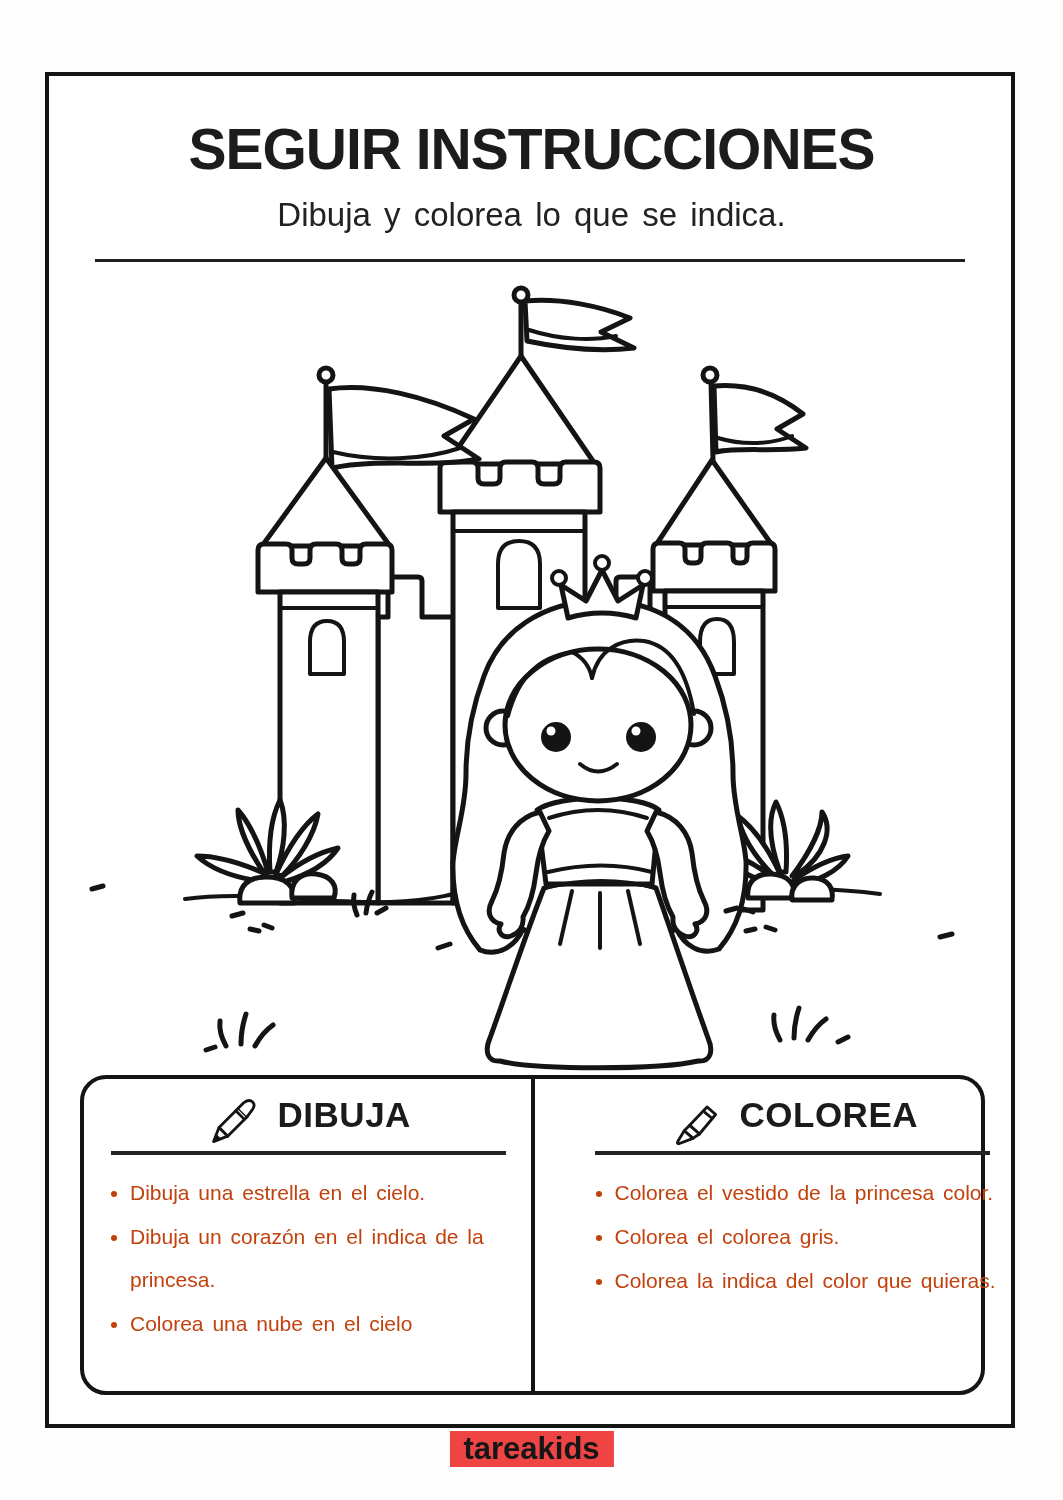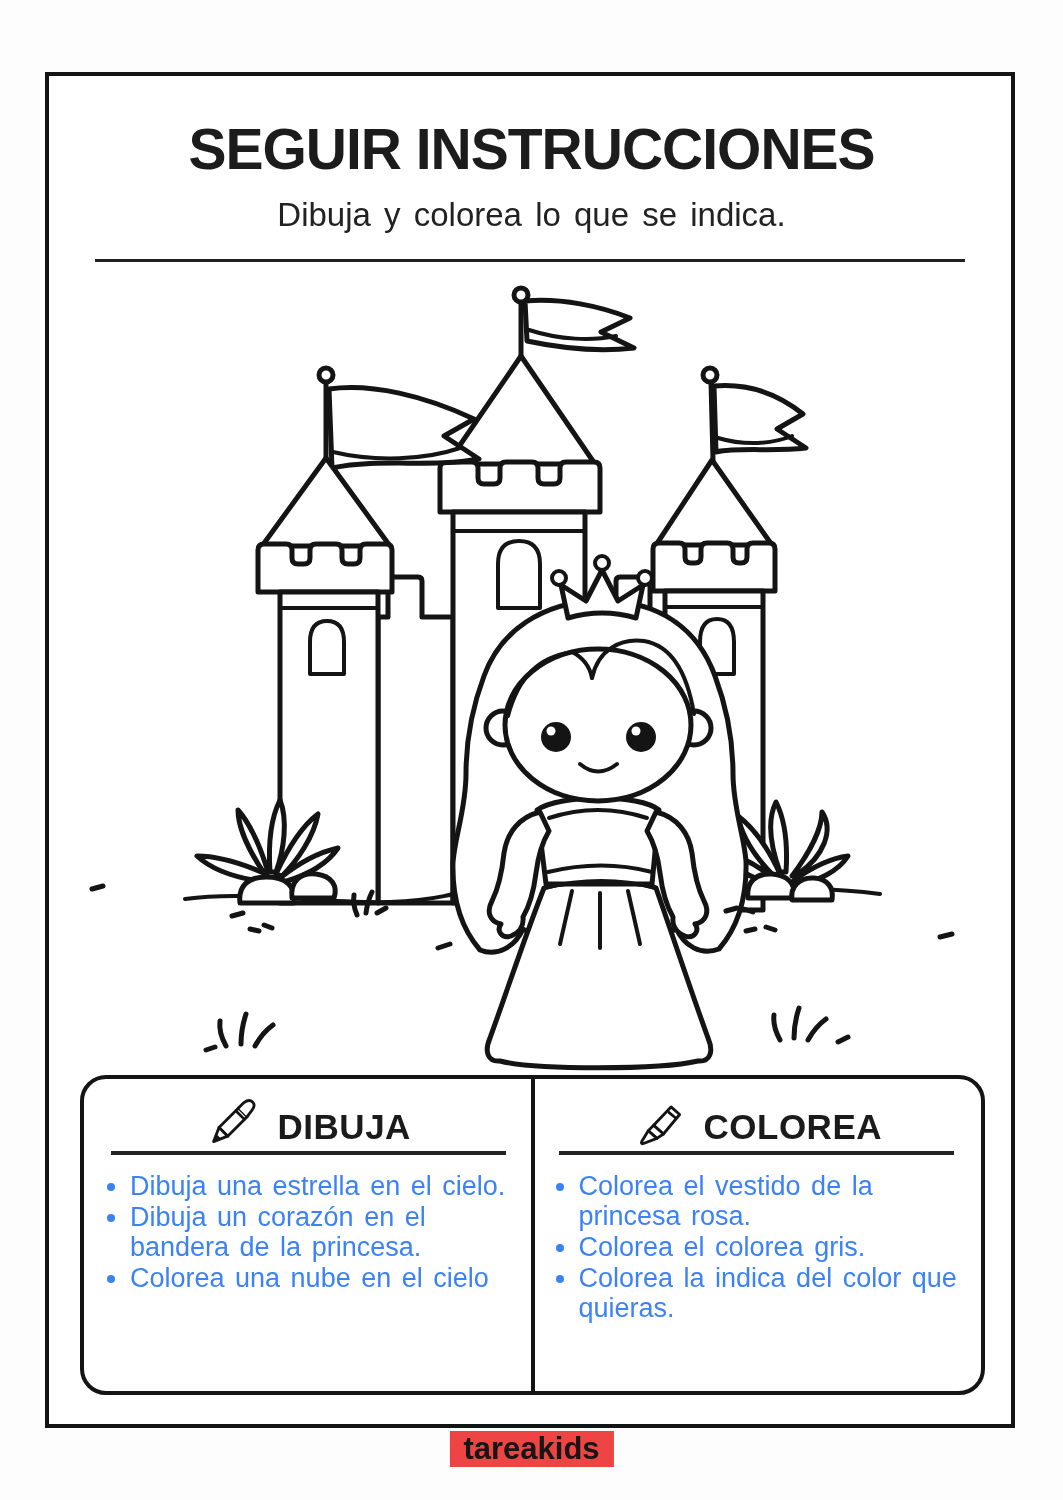"DIBUJA" .col-header { align-items: flex-end -> flex-start }
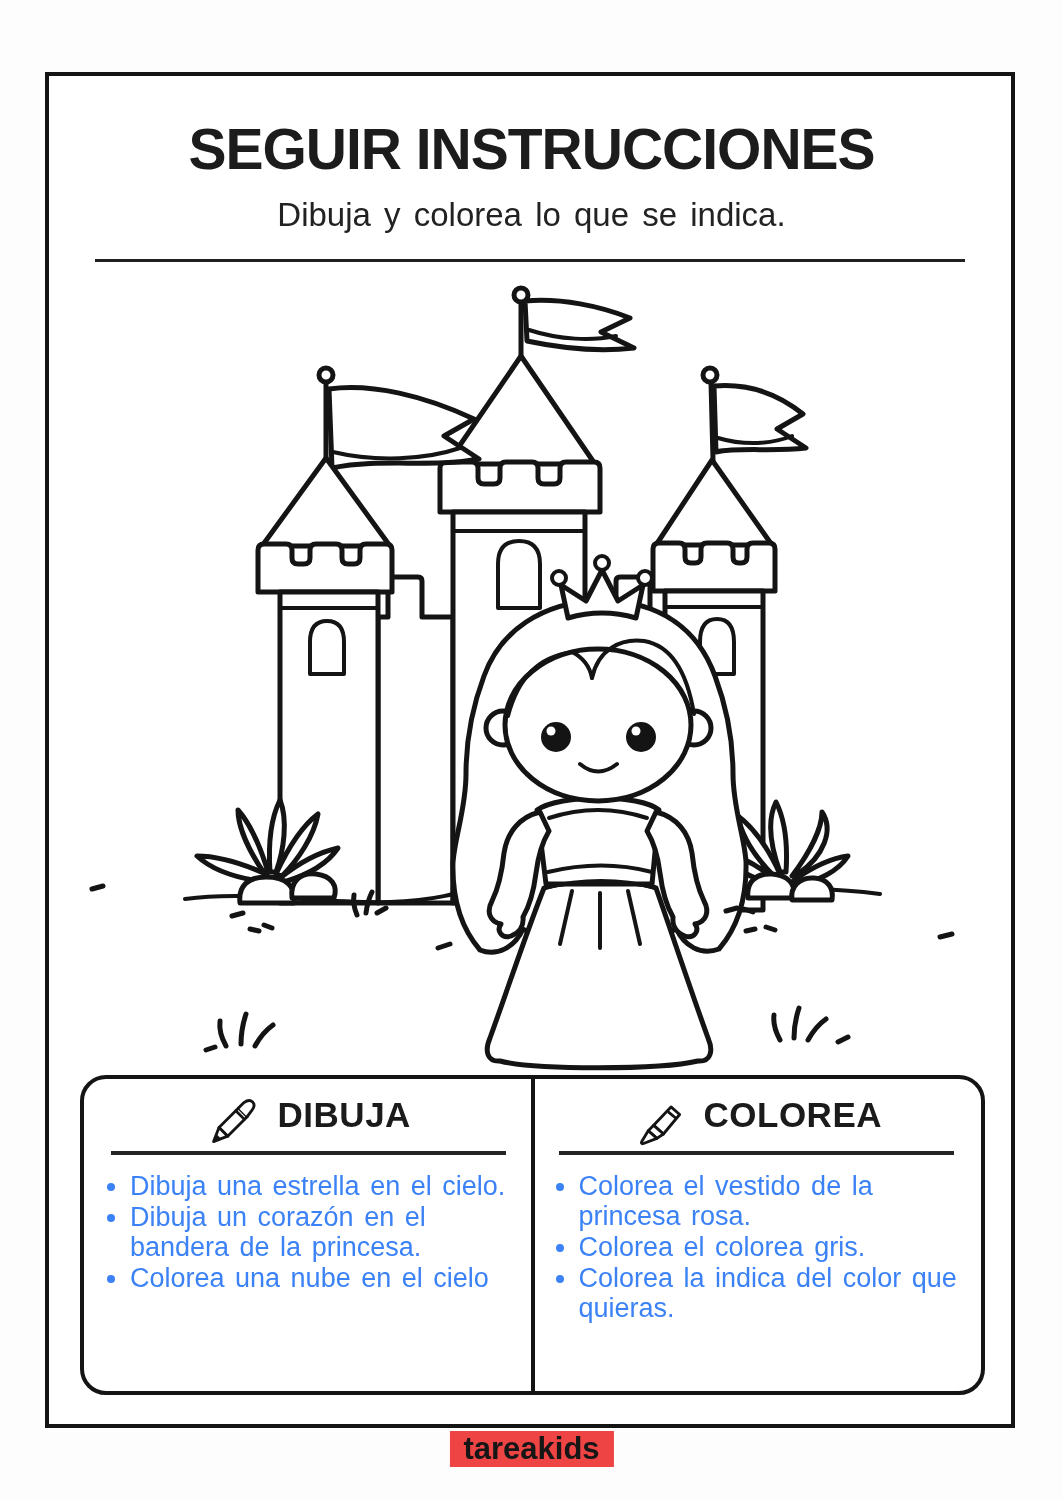"COLOREA" .col.right { padding-left: none -> 36px }
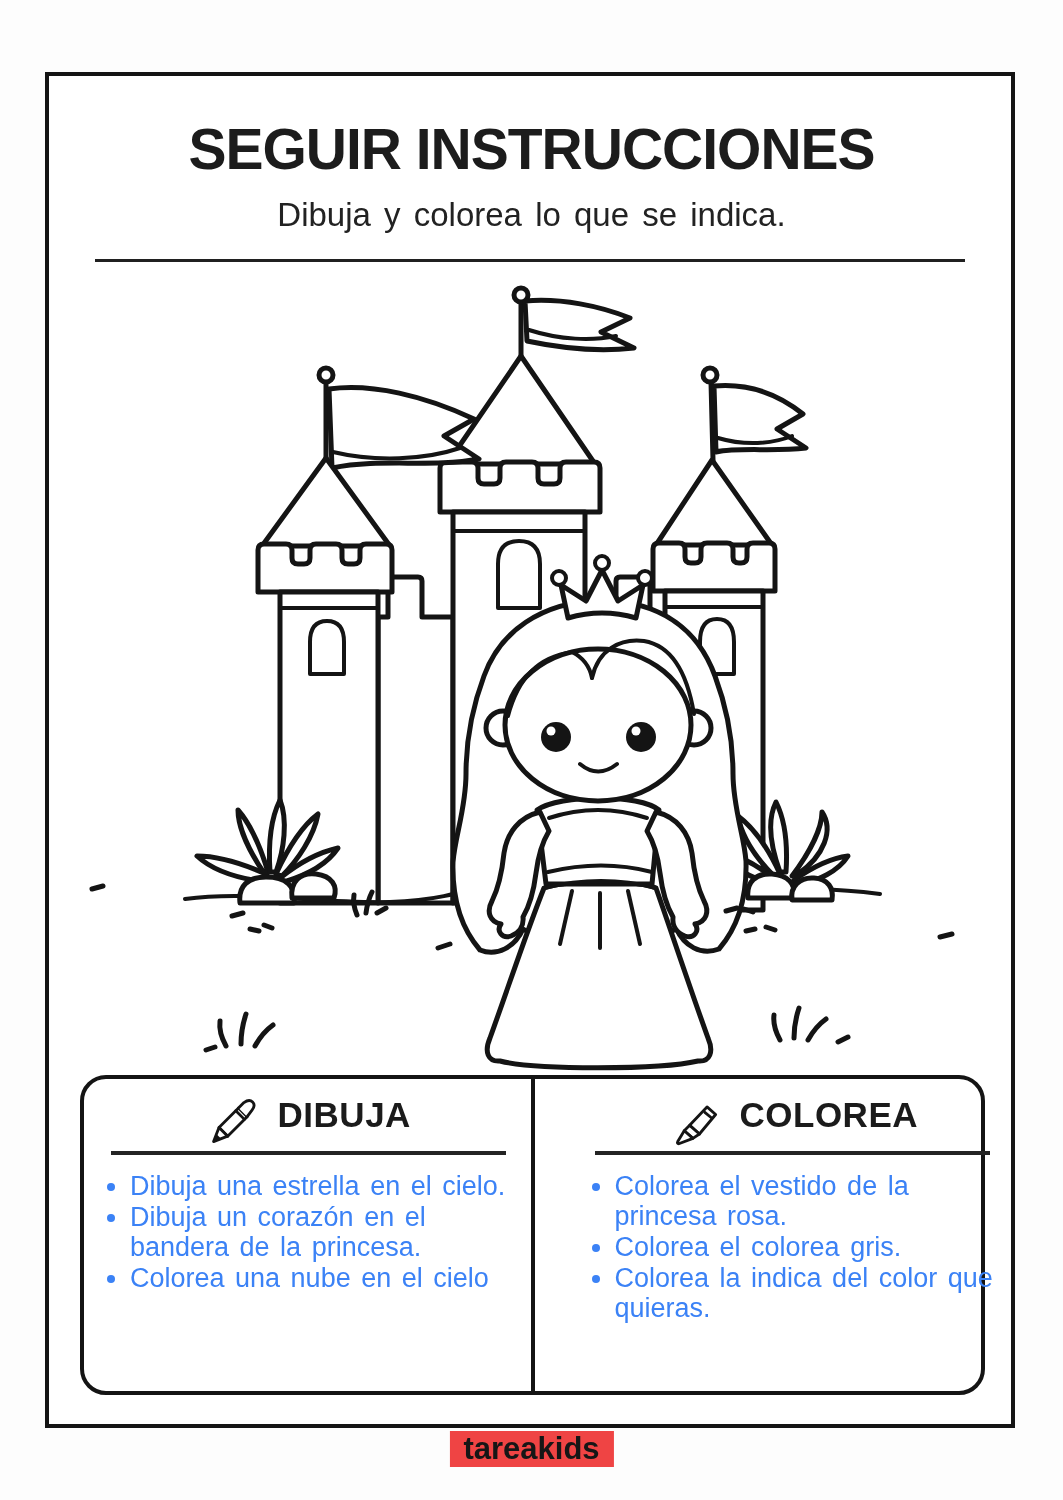"Dibuja una estrella en el" .col ul li { color: #3b82f6 -> #c2410c; font-size: 27px -> 21px; line-height: 30px -> 43px }
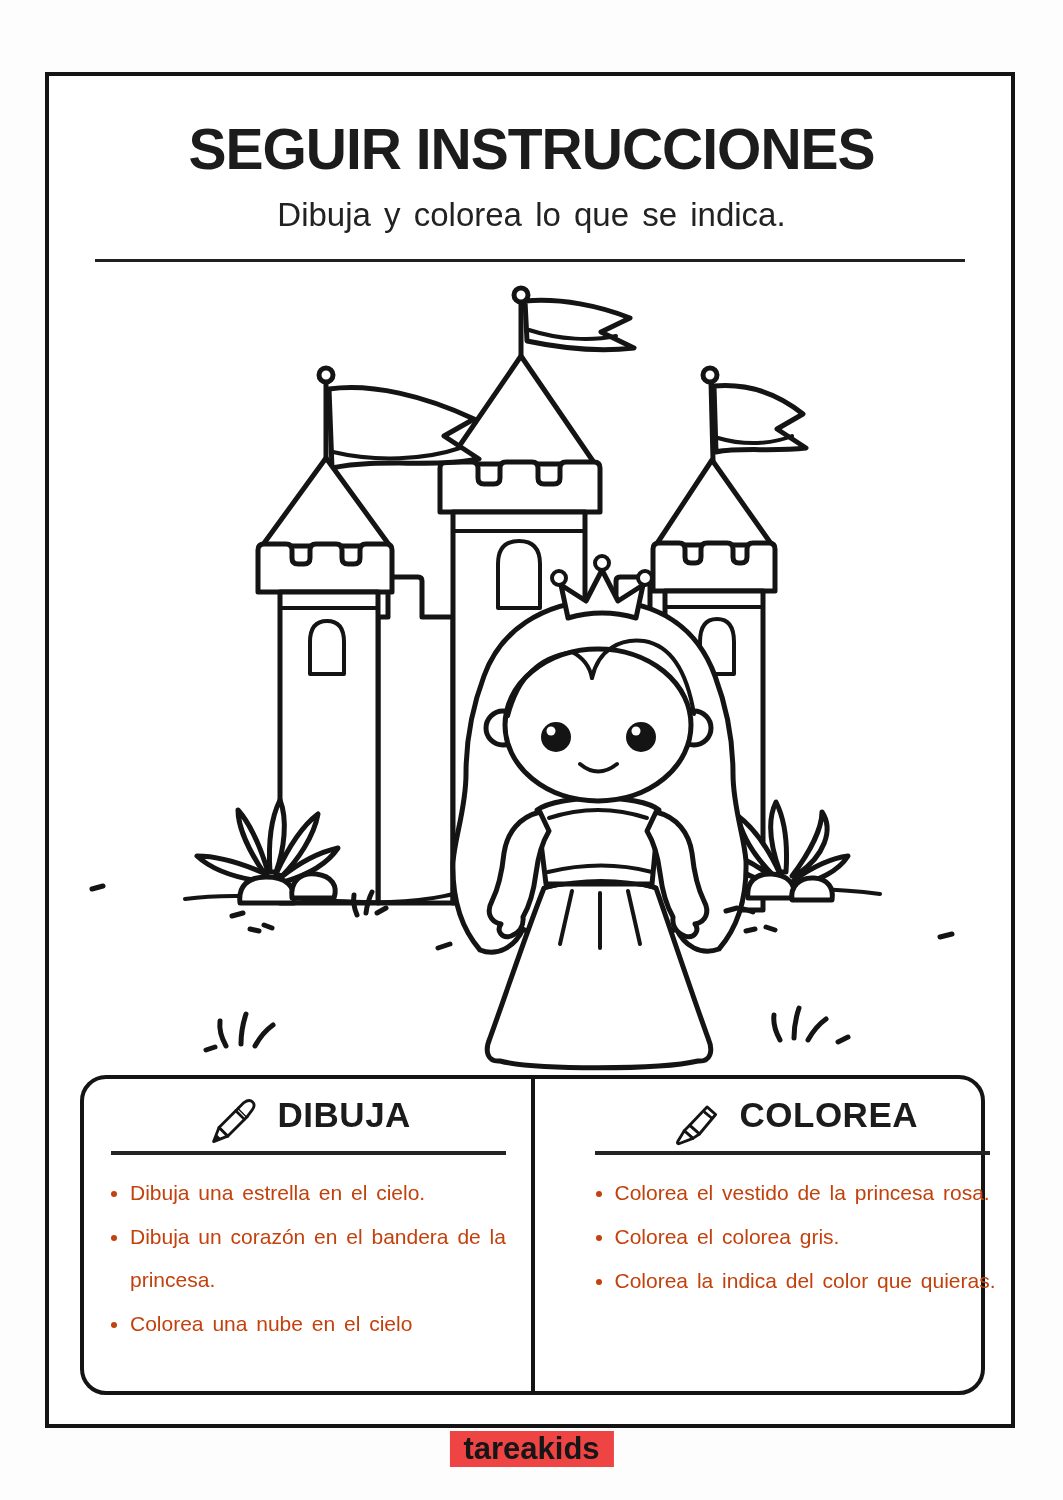"Colorea el vestido de la" li { text: rosa -> color }
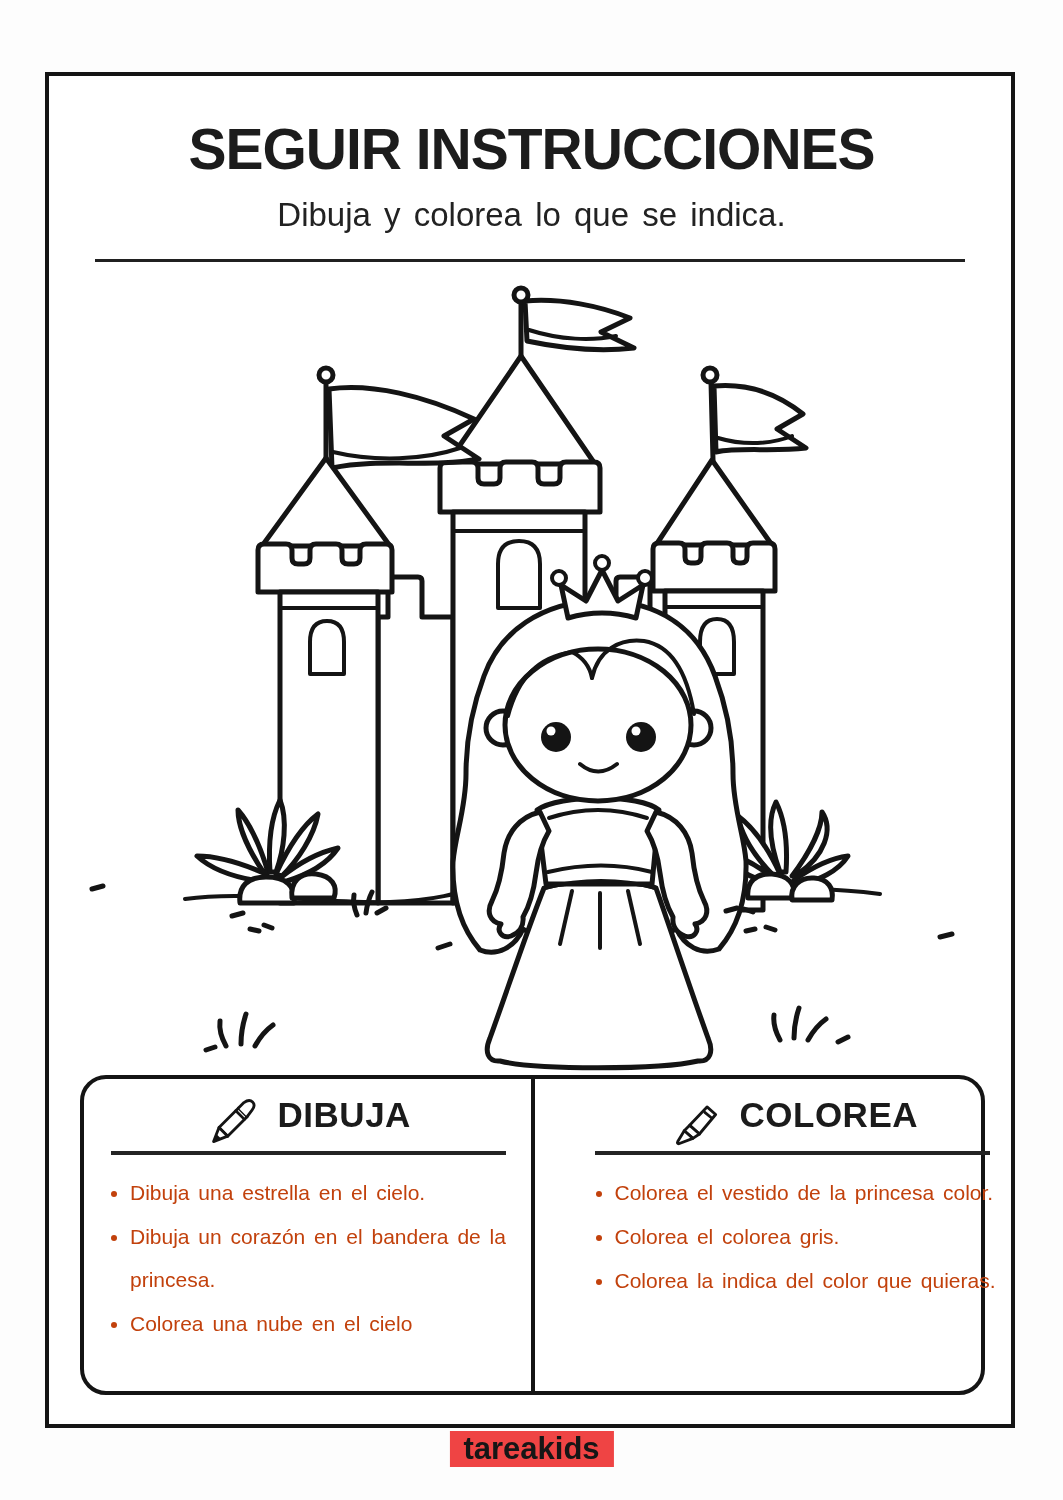"Dibuja un corazón en el" li { text: bandera -> indica }
